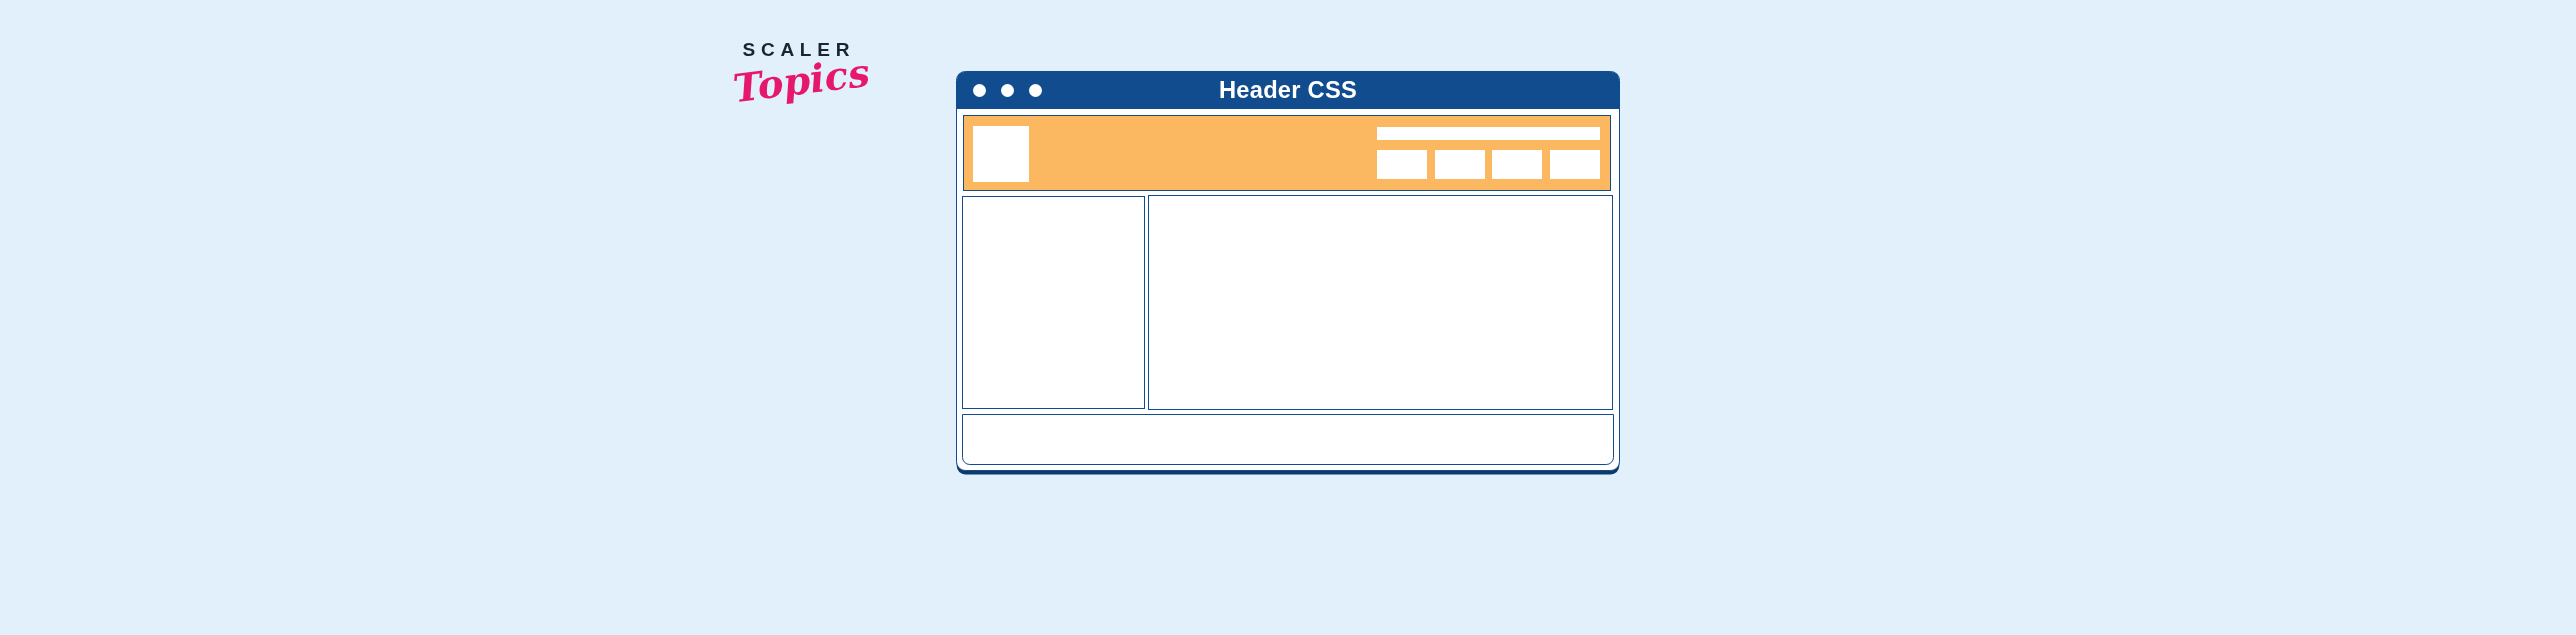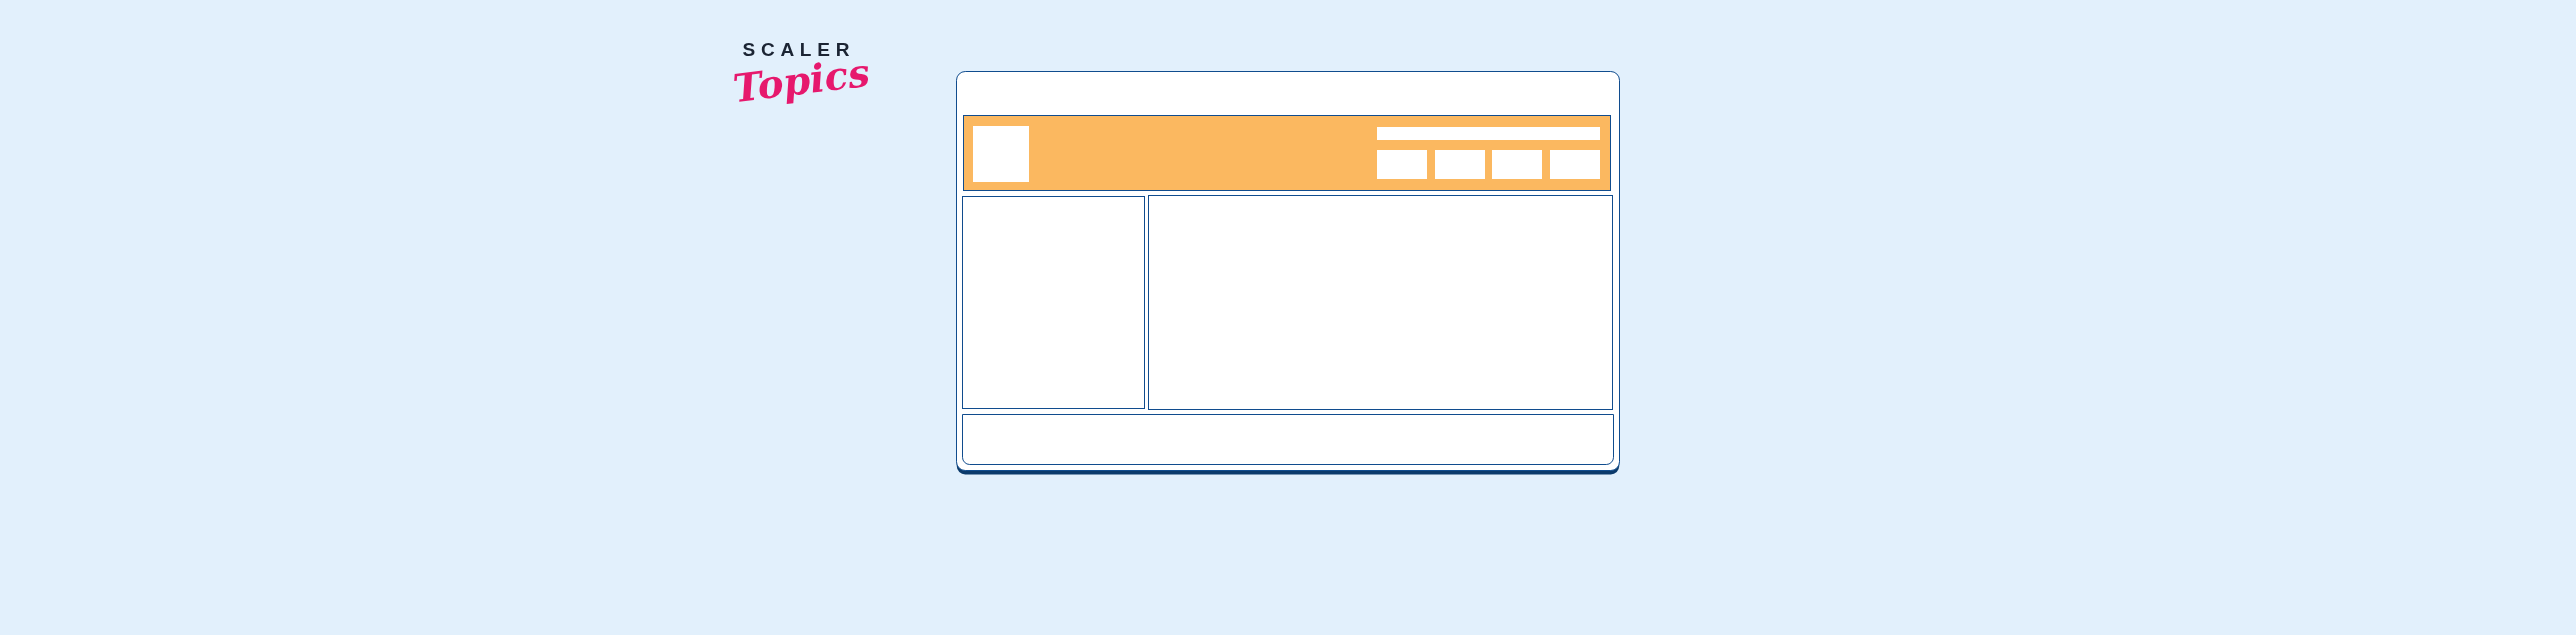"Header CSS" div.titlebar { html: none -> <div> <div> <span></span> <span></span> <span></span> </div> <div>Header CSS</div> </div> }
